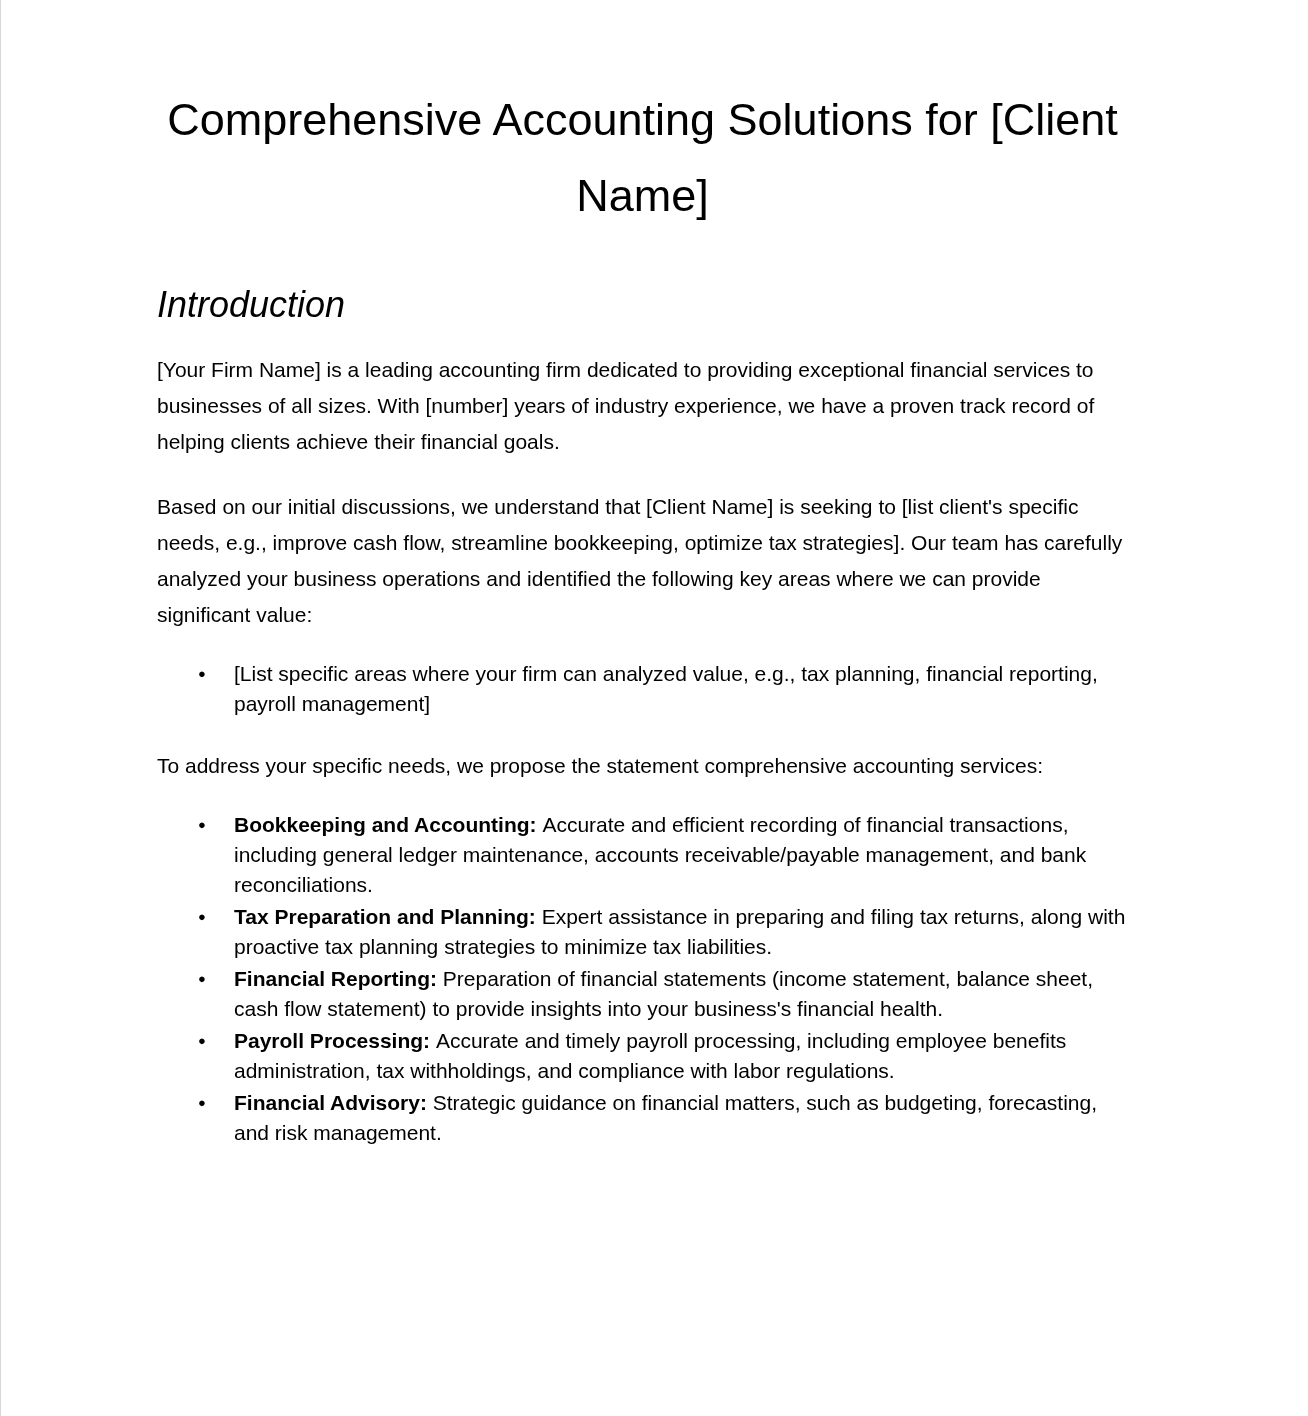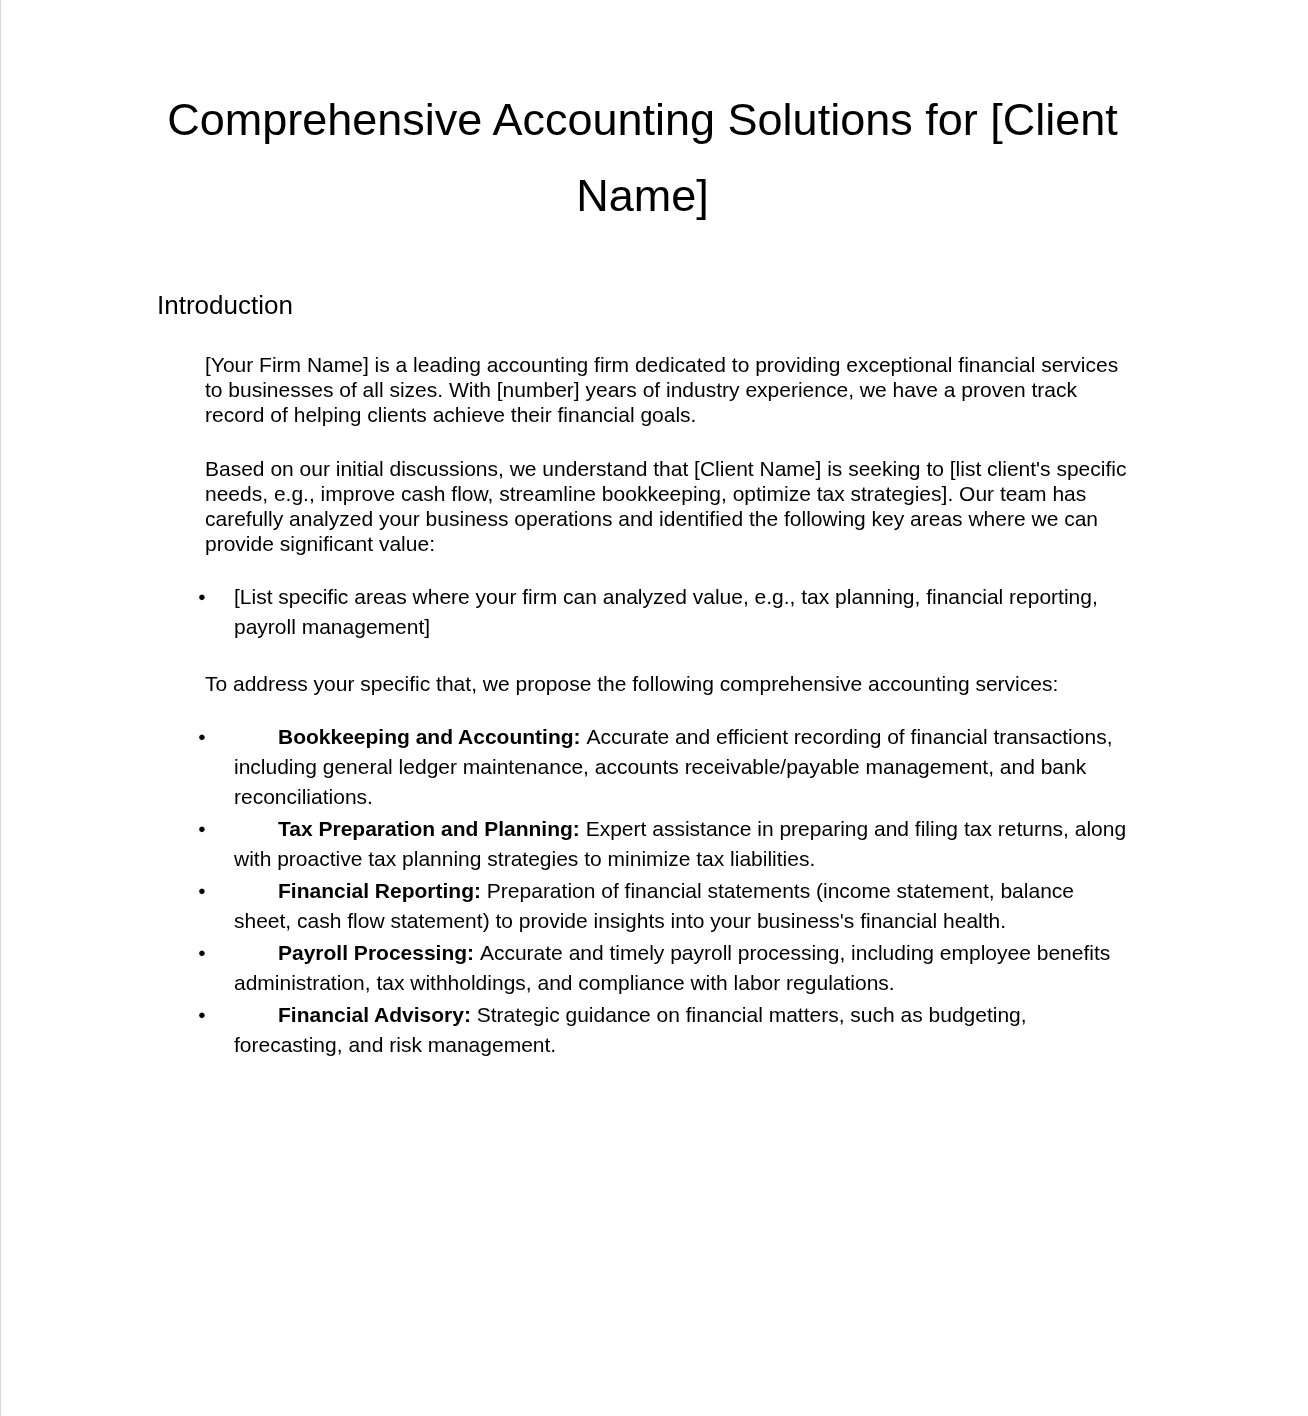"Introduction" .doc-heading { font-size: 26px -> 36px; font-style: none -> italic }
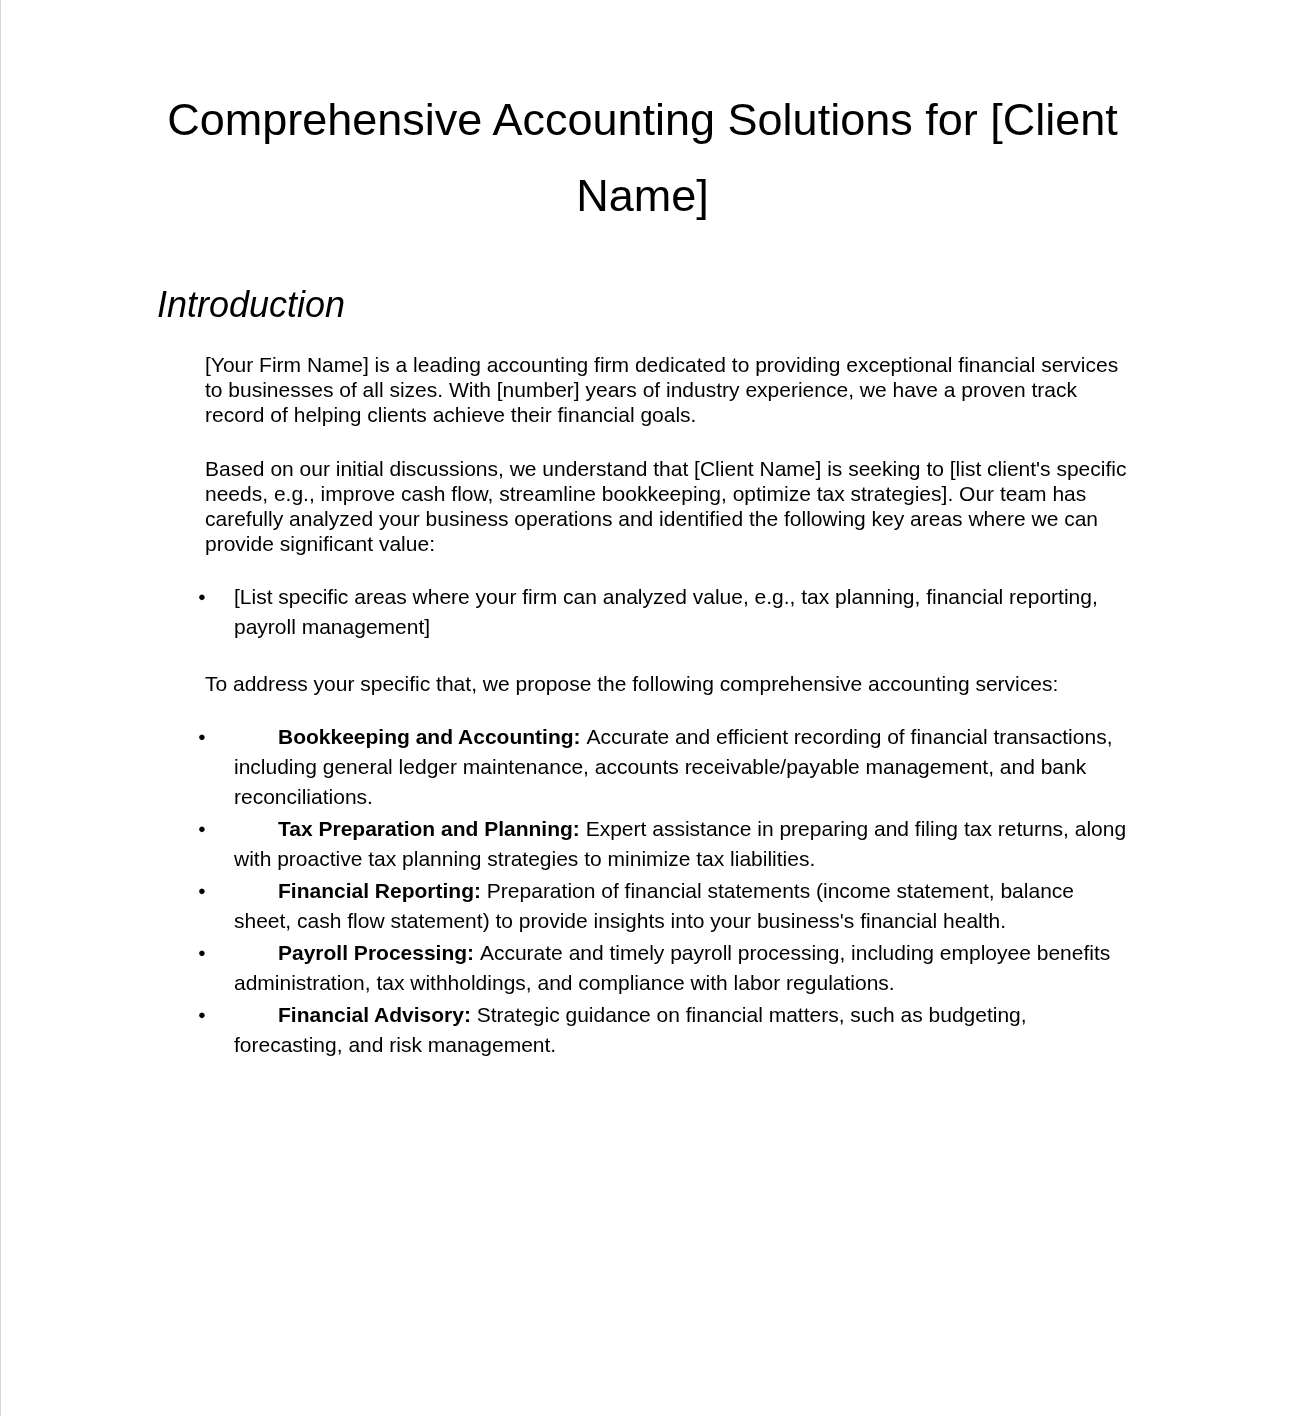"[Your Firm Name] is a" .doc-para { line-height: 25px -> 36px; margin-left: 48px -> none }
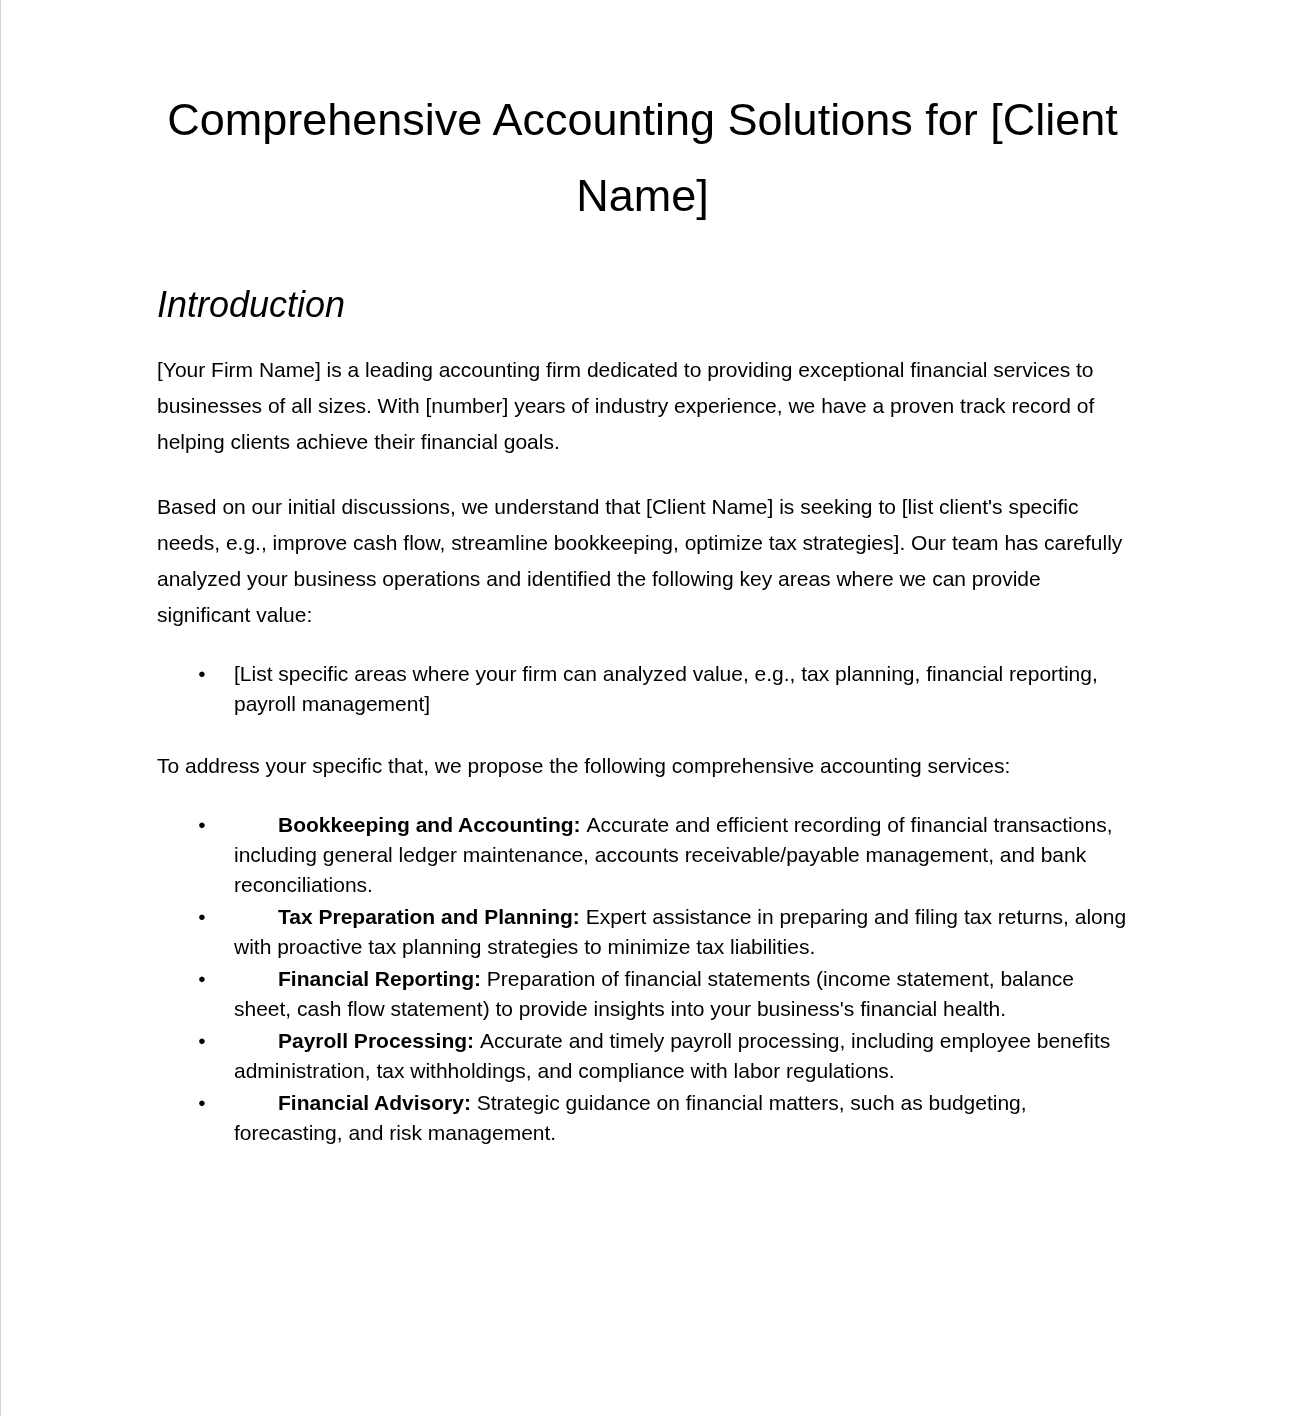"To address your specific that," p.doc-para { text: that, we propose the following -> needs, we propose the statement }
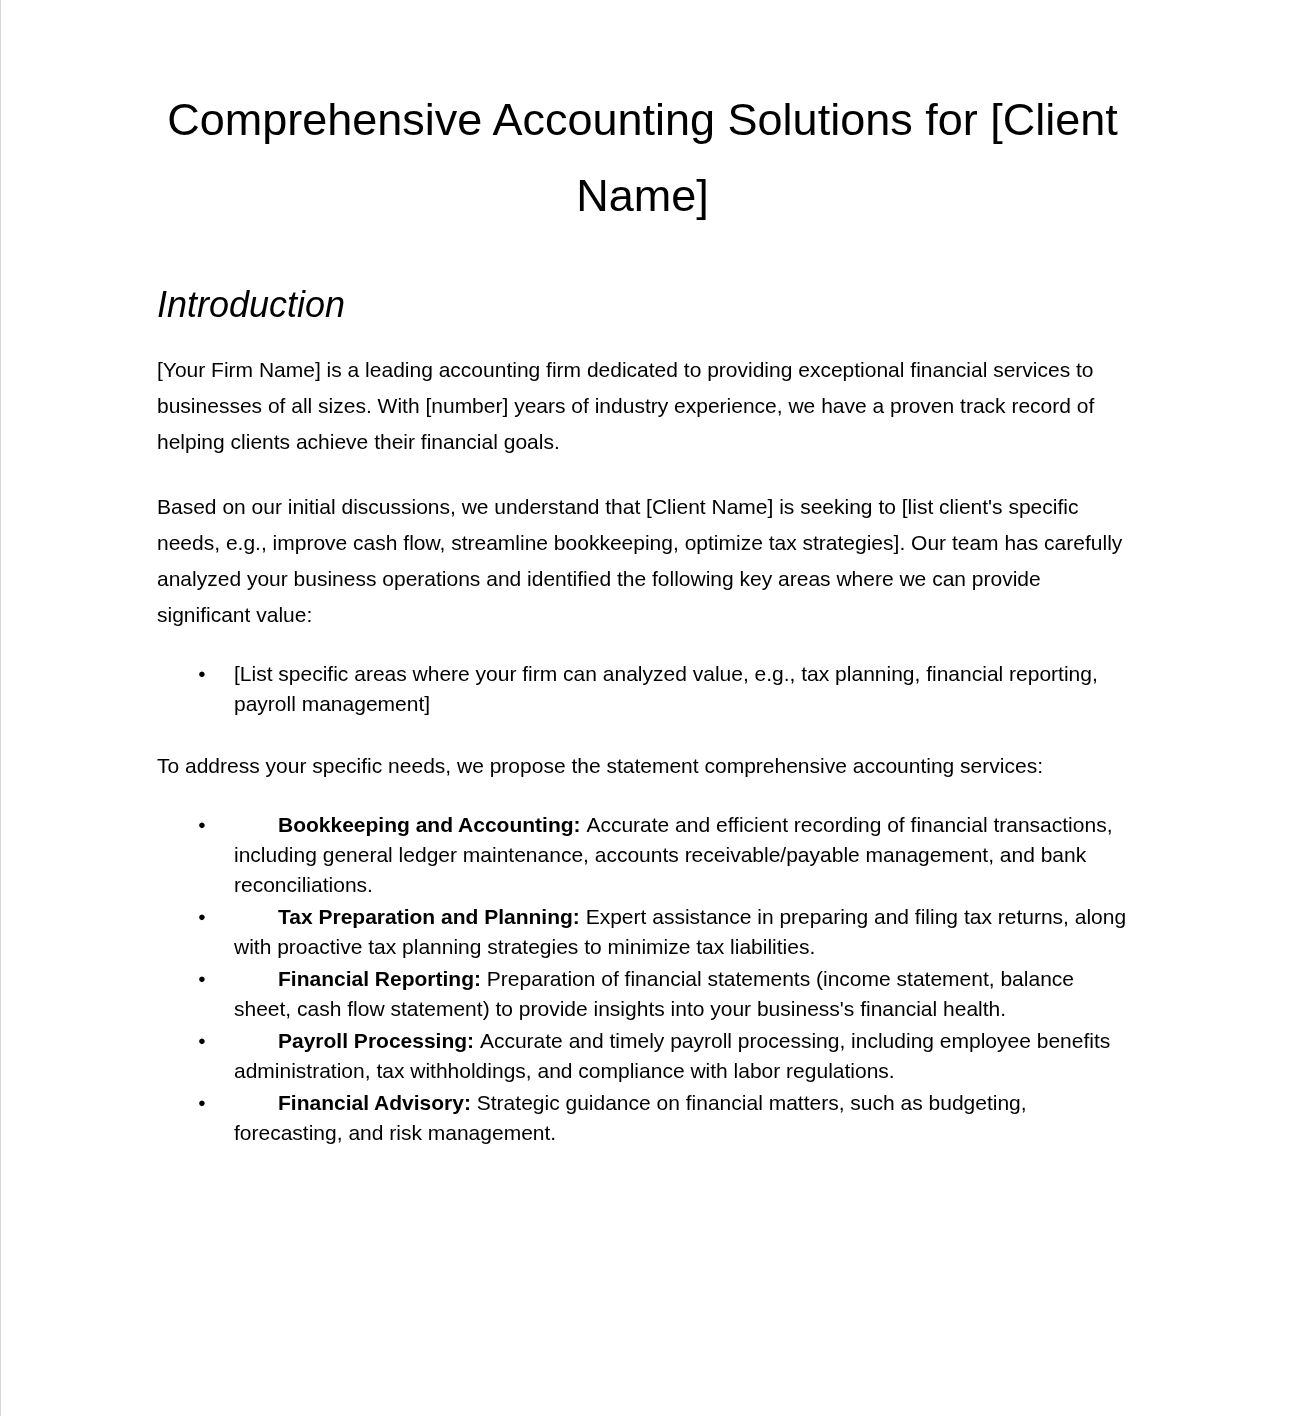"Bookkeeping and Accounting:" .bullet-lead { margin-left: 44px -> none }
